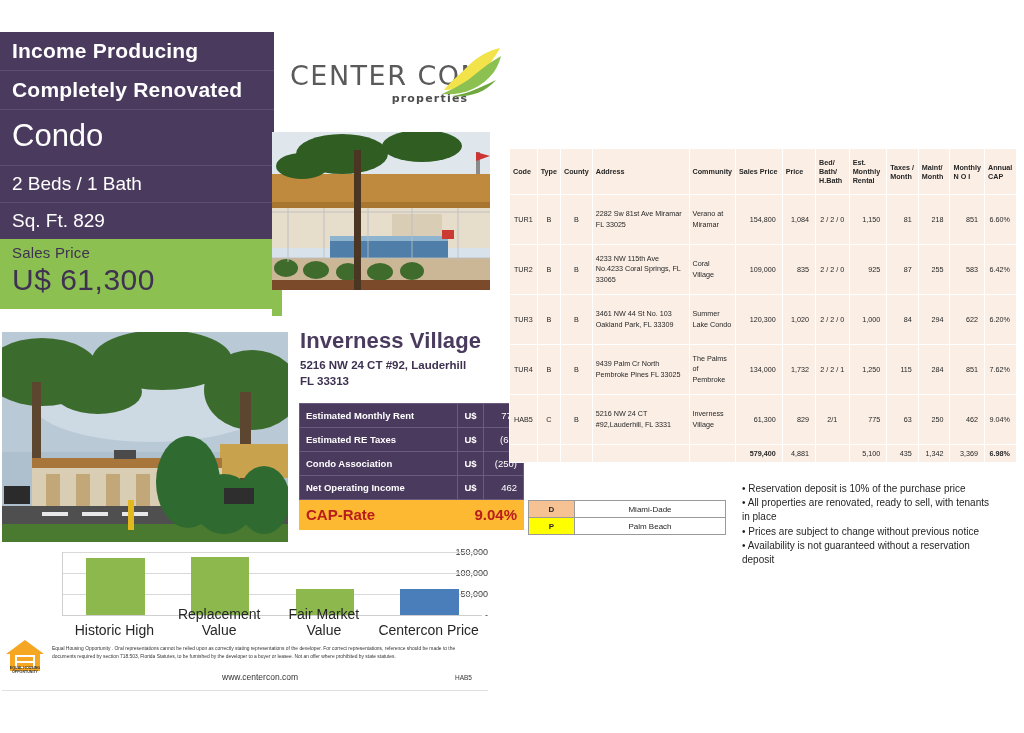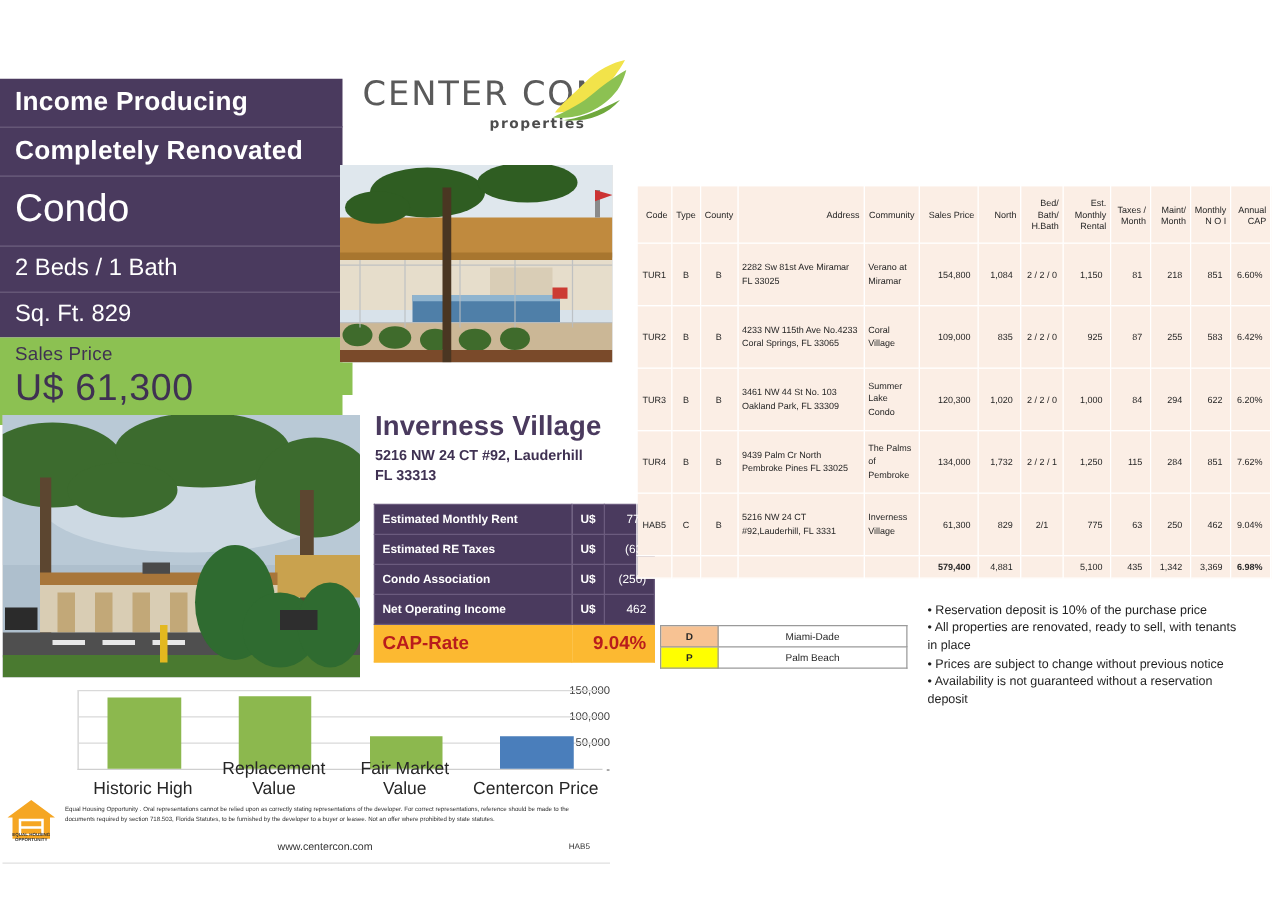"Income Producing" .hero-band.b1 { margin-top: 31px -> none }
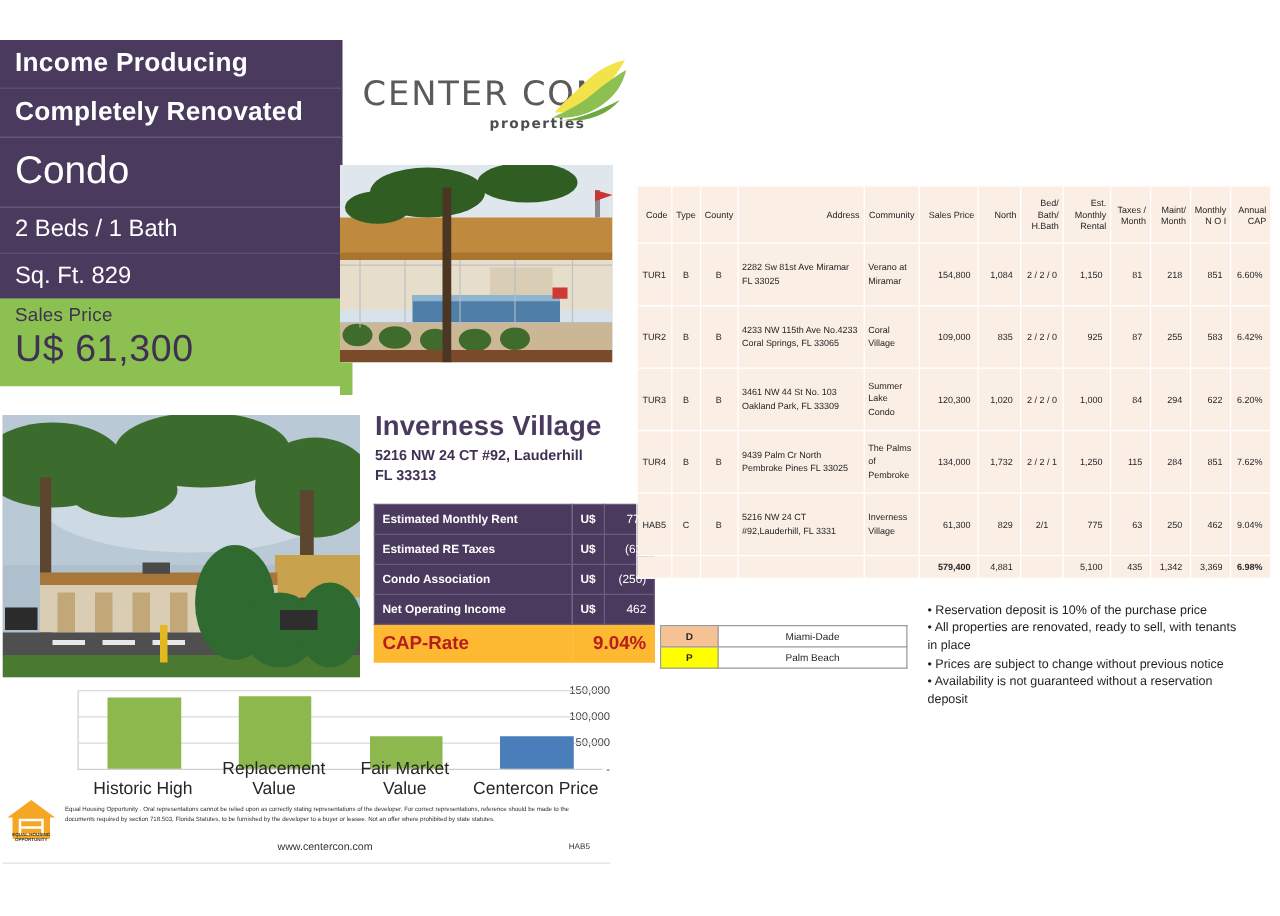"Bed/ Bath/ H.Bath" .prop-table th { font-weight: normal -> bold; text-align: right -> left }
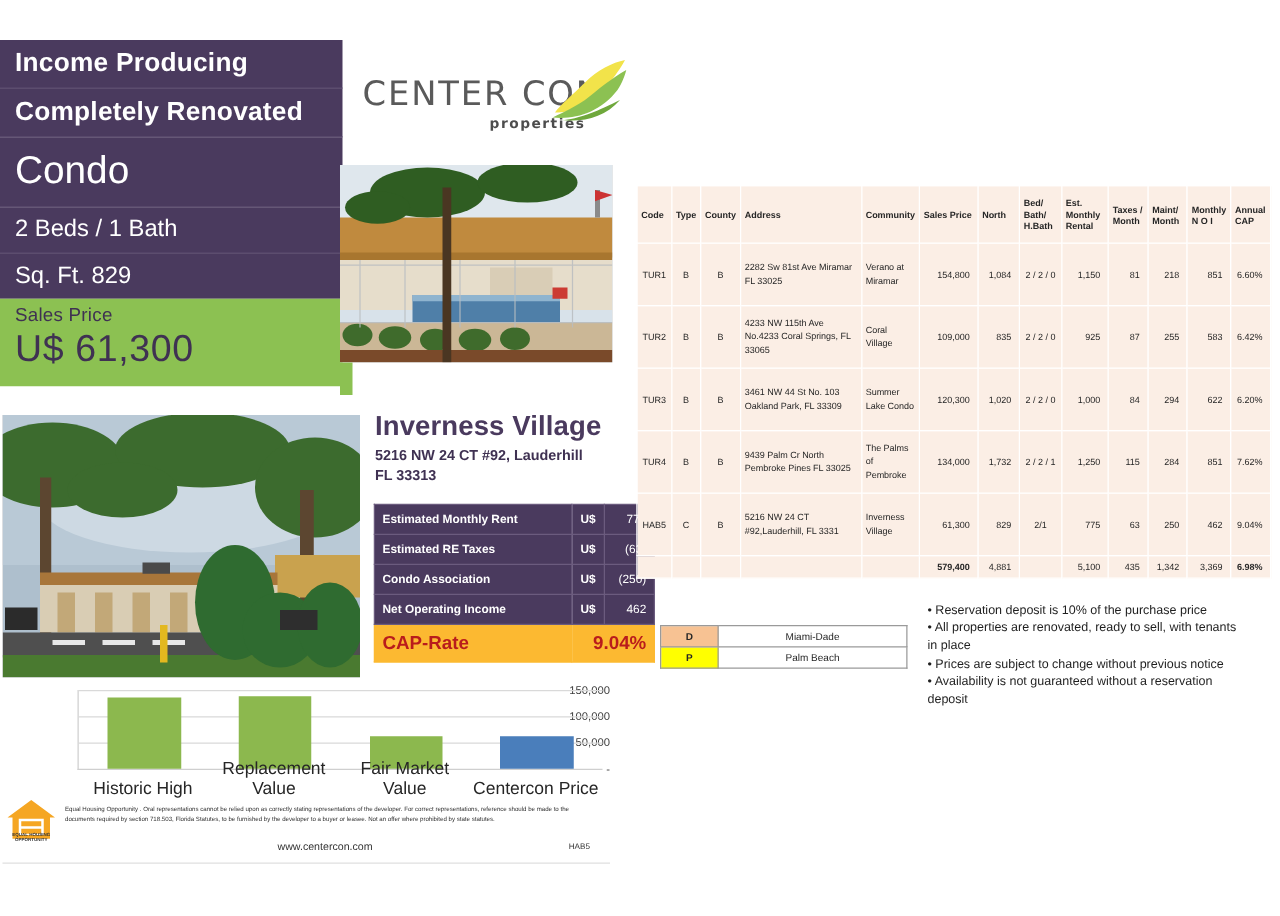"North" th { text: North -> Price }
